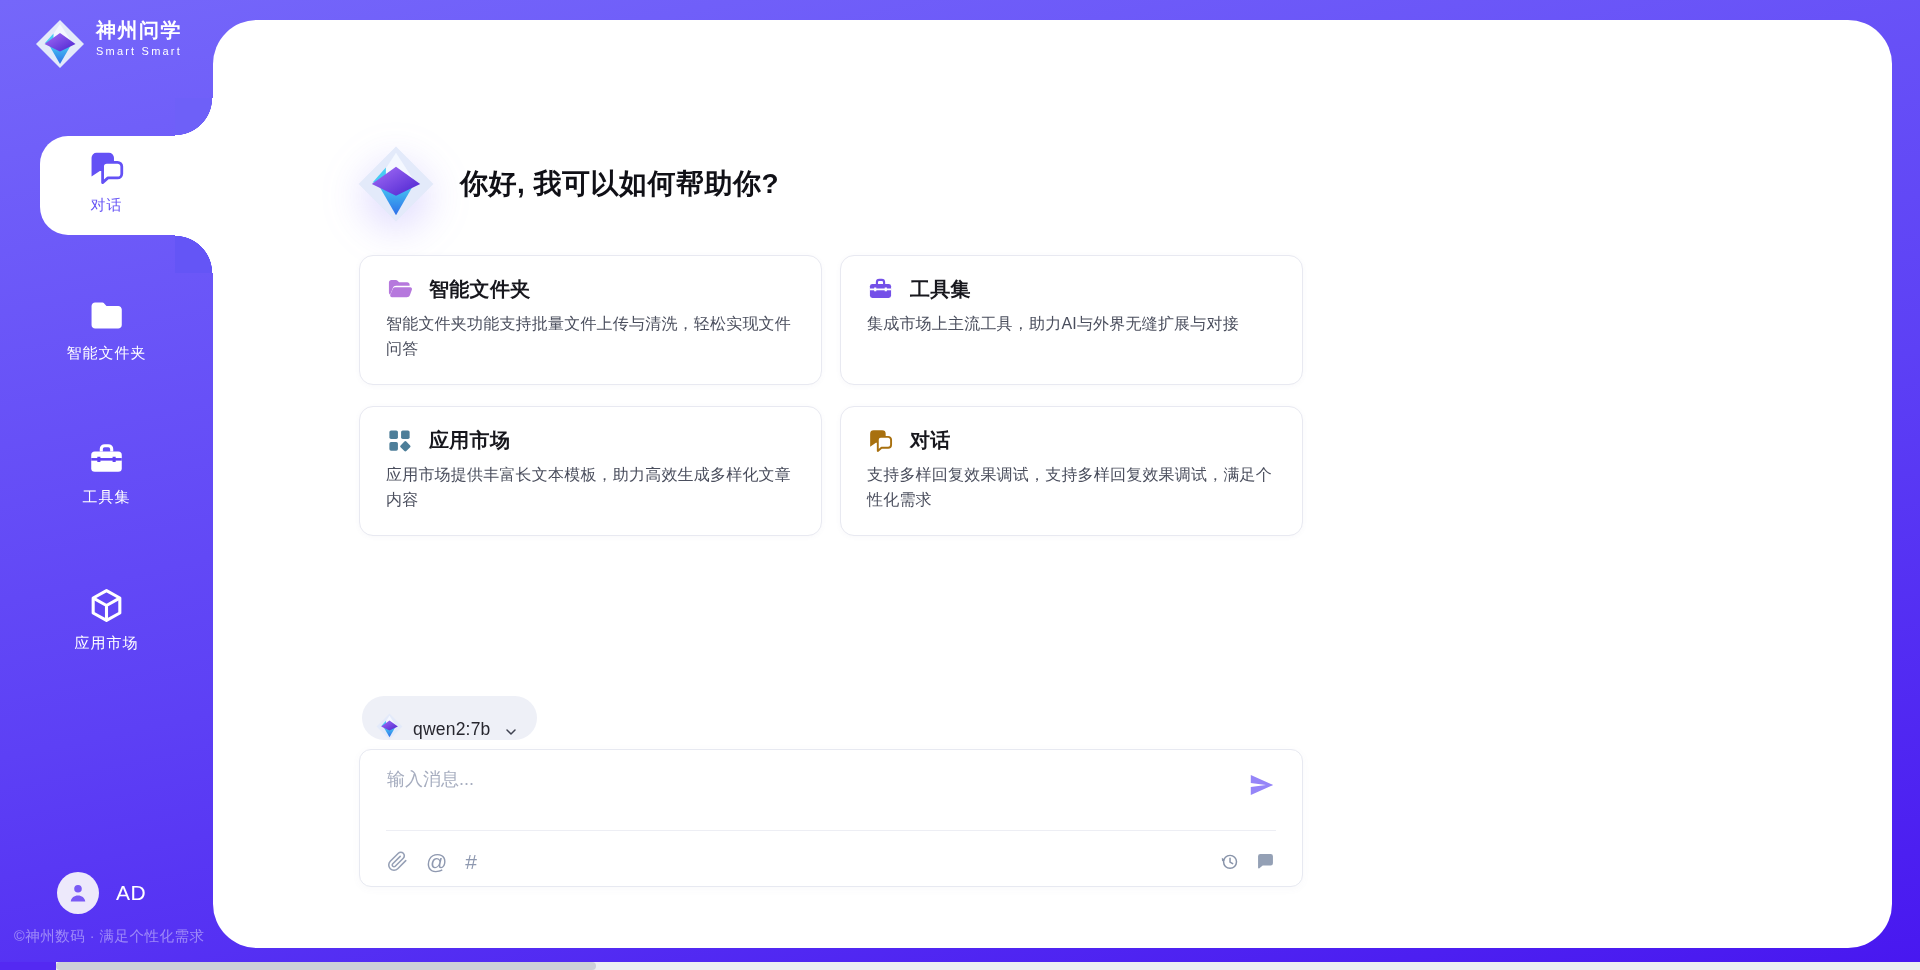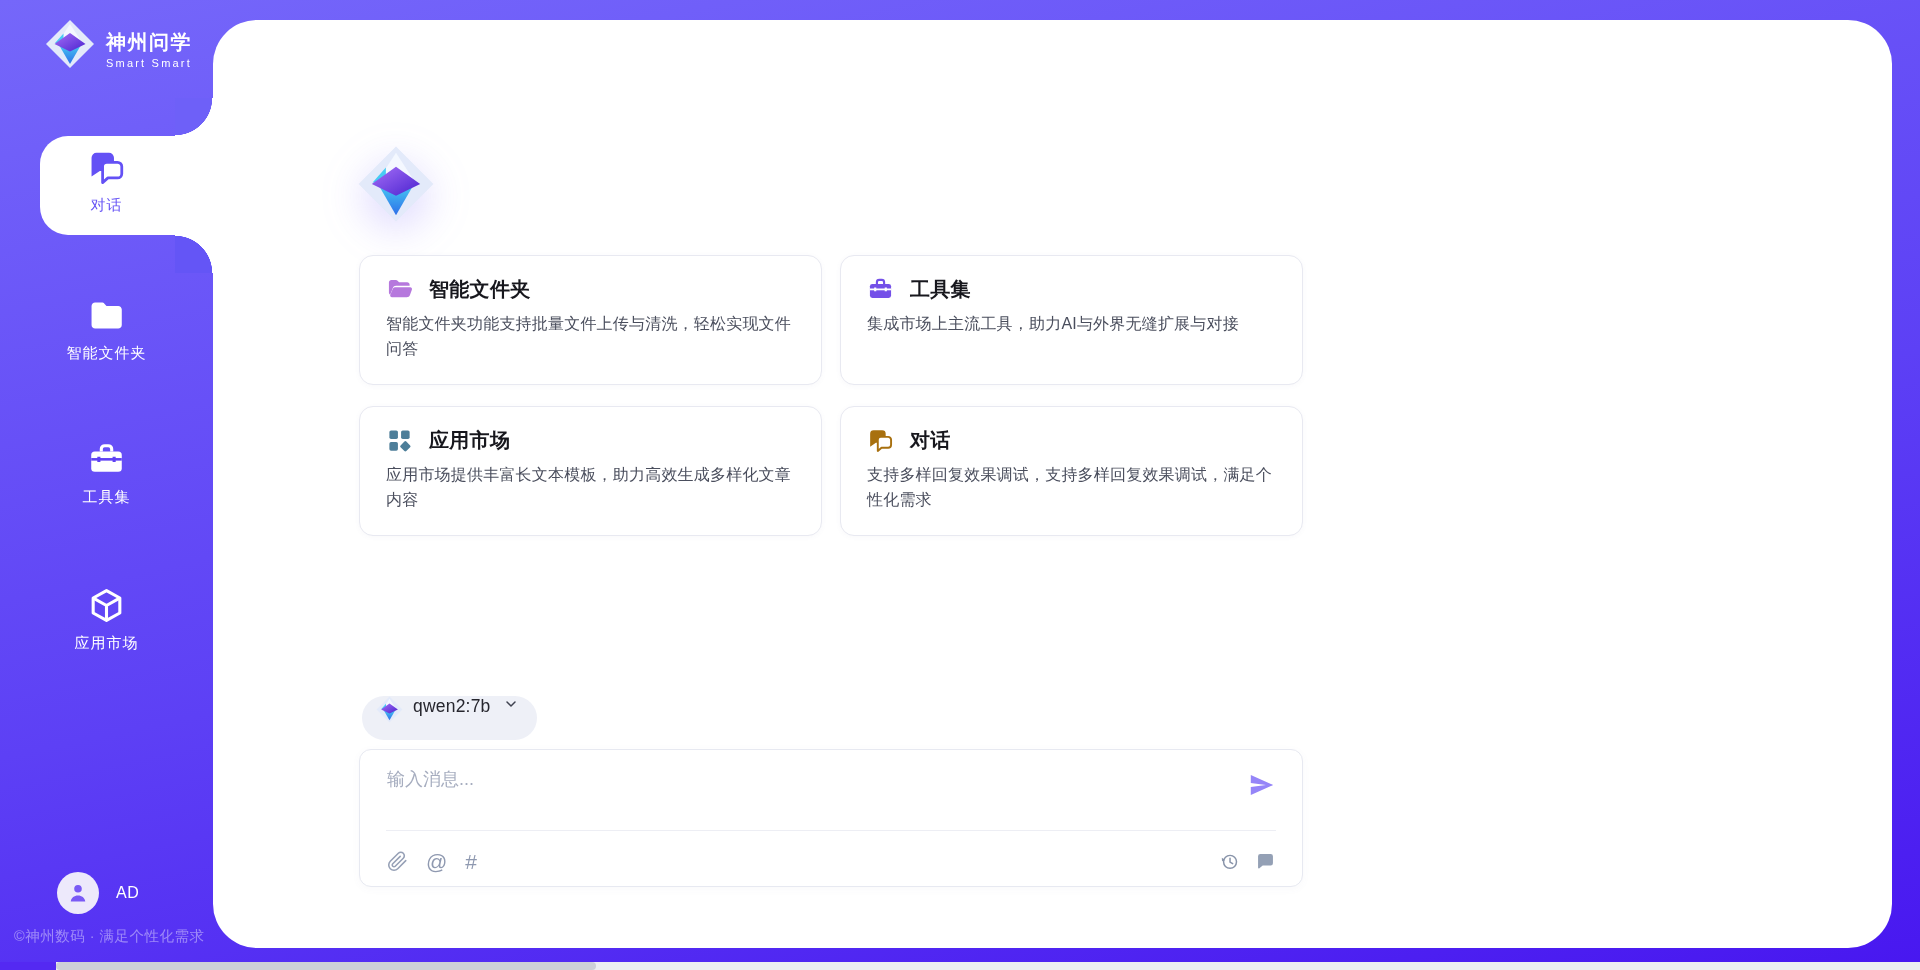"神州问学" .logo { align-items: flex-end -> flex-start; left: 45px -> 35px }
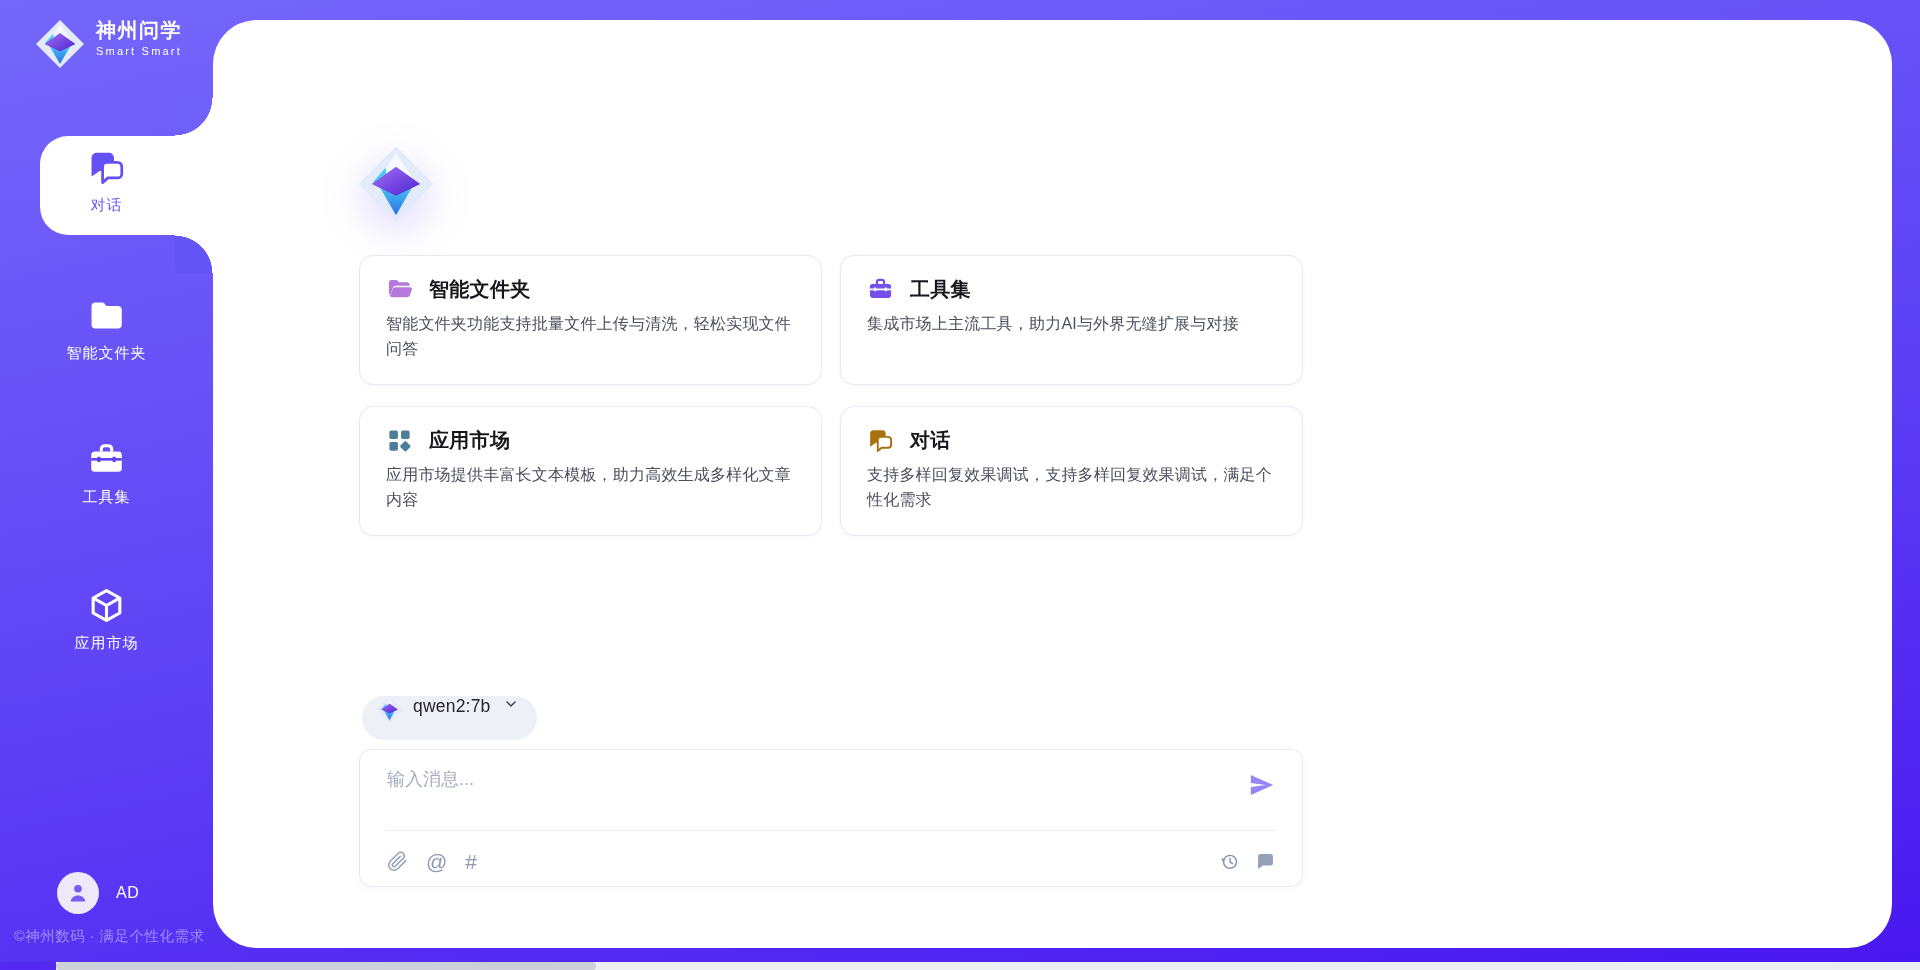"你好, 我可以如何帮助你?" h1 { html: none -> <h1>你好, 我可以如何帮助你?</h1> }
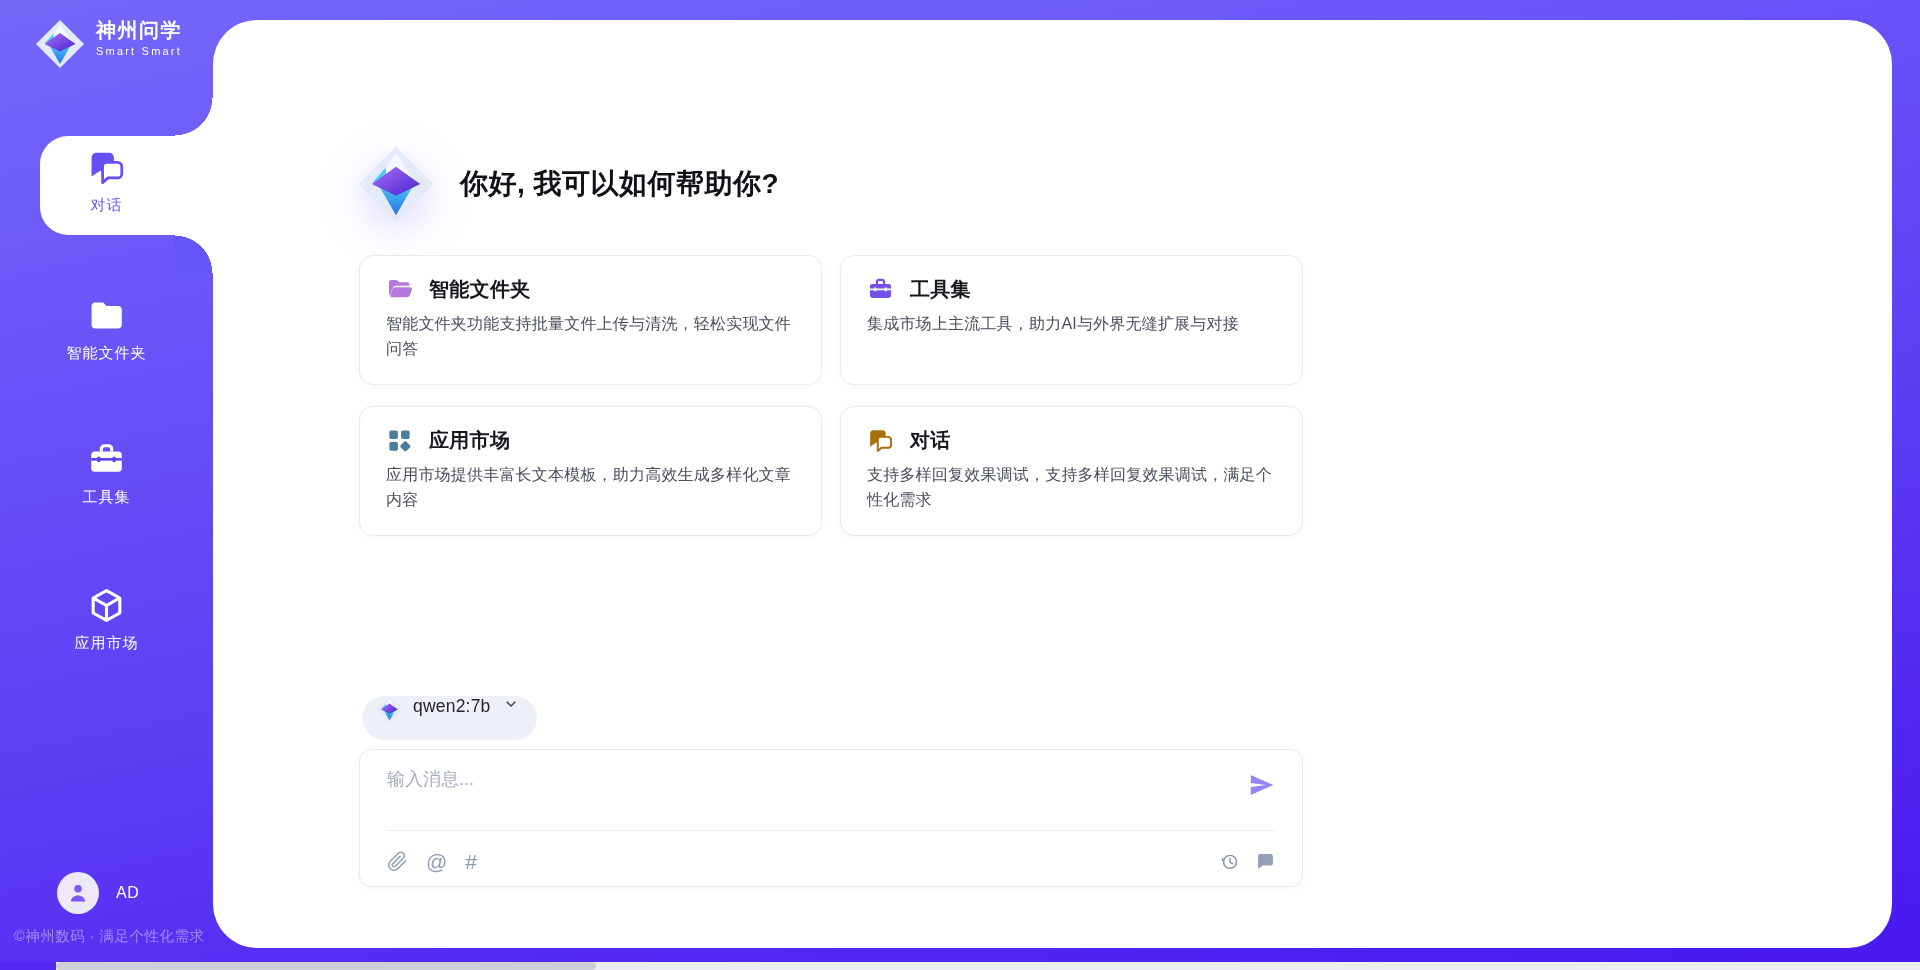"qwen2:7b" .model-pill { align-items: flex-start -> flex-end; padding: 0 18px 0 14px -> 15px 18px 0 14px }
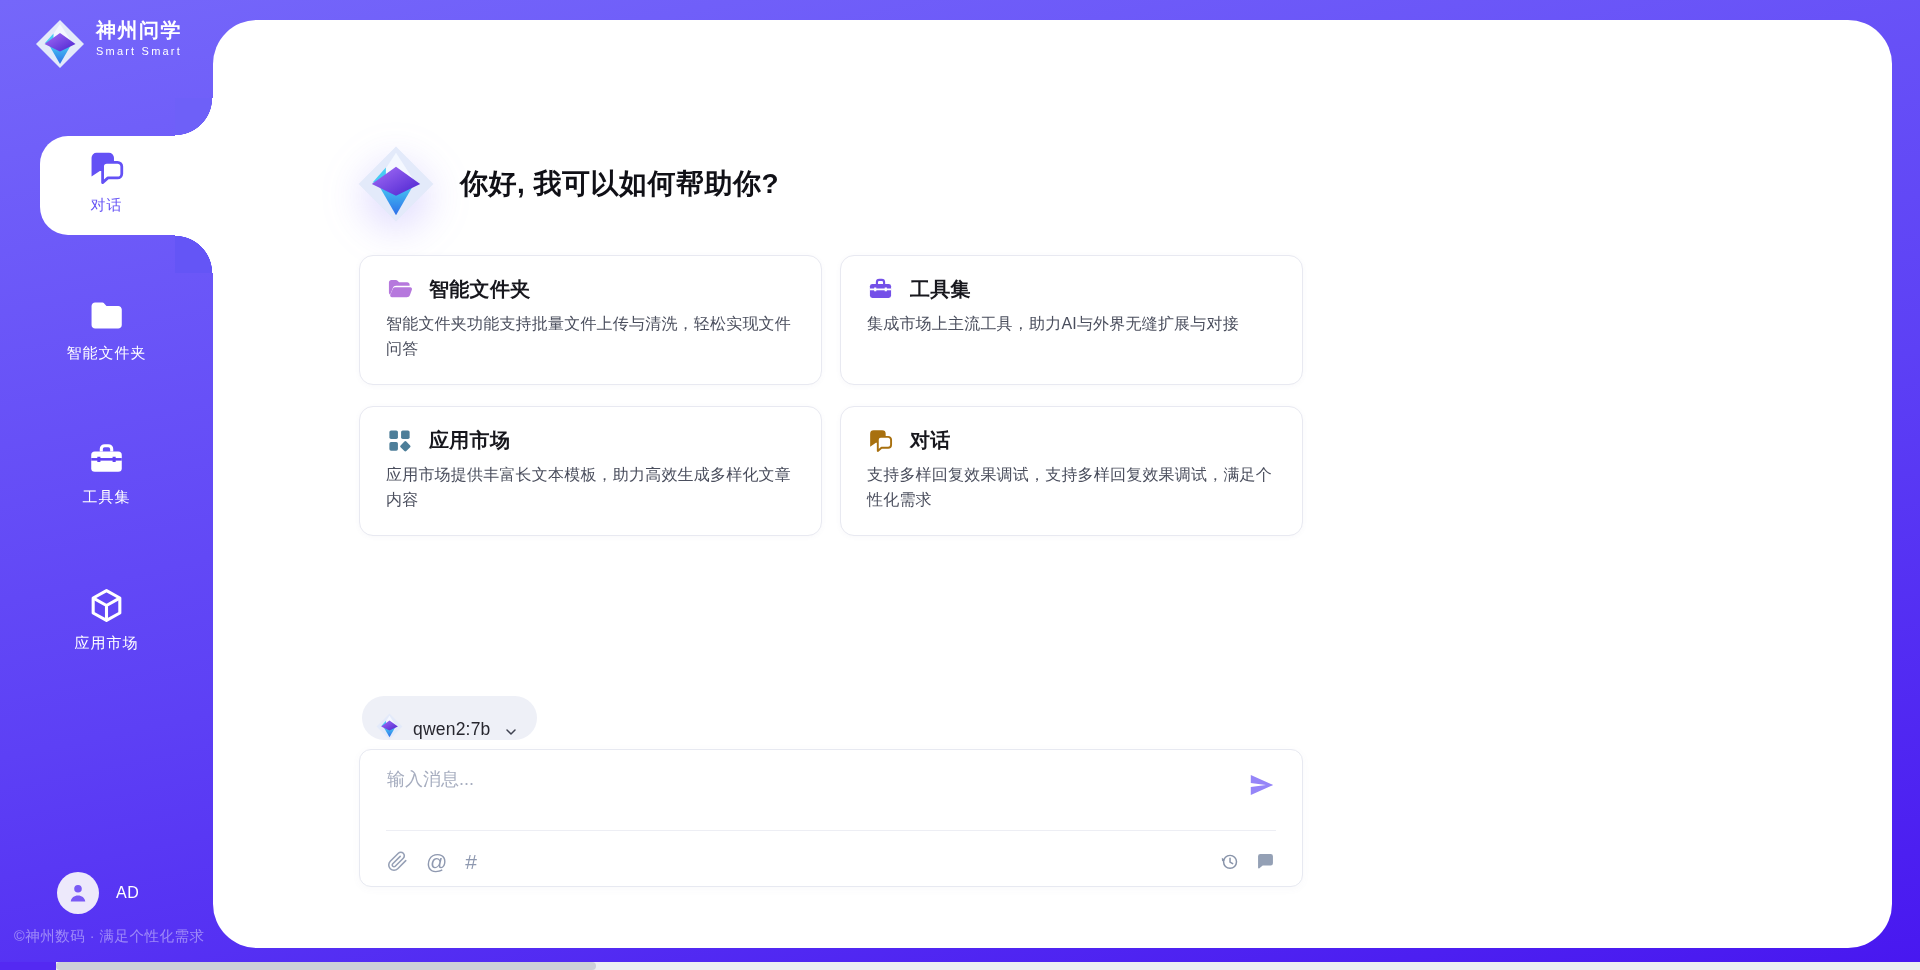"AD" .user-name { font-size: 16px -> 21px }
